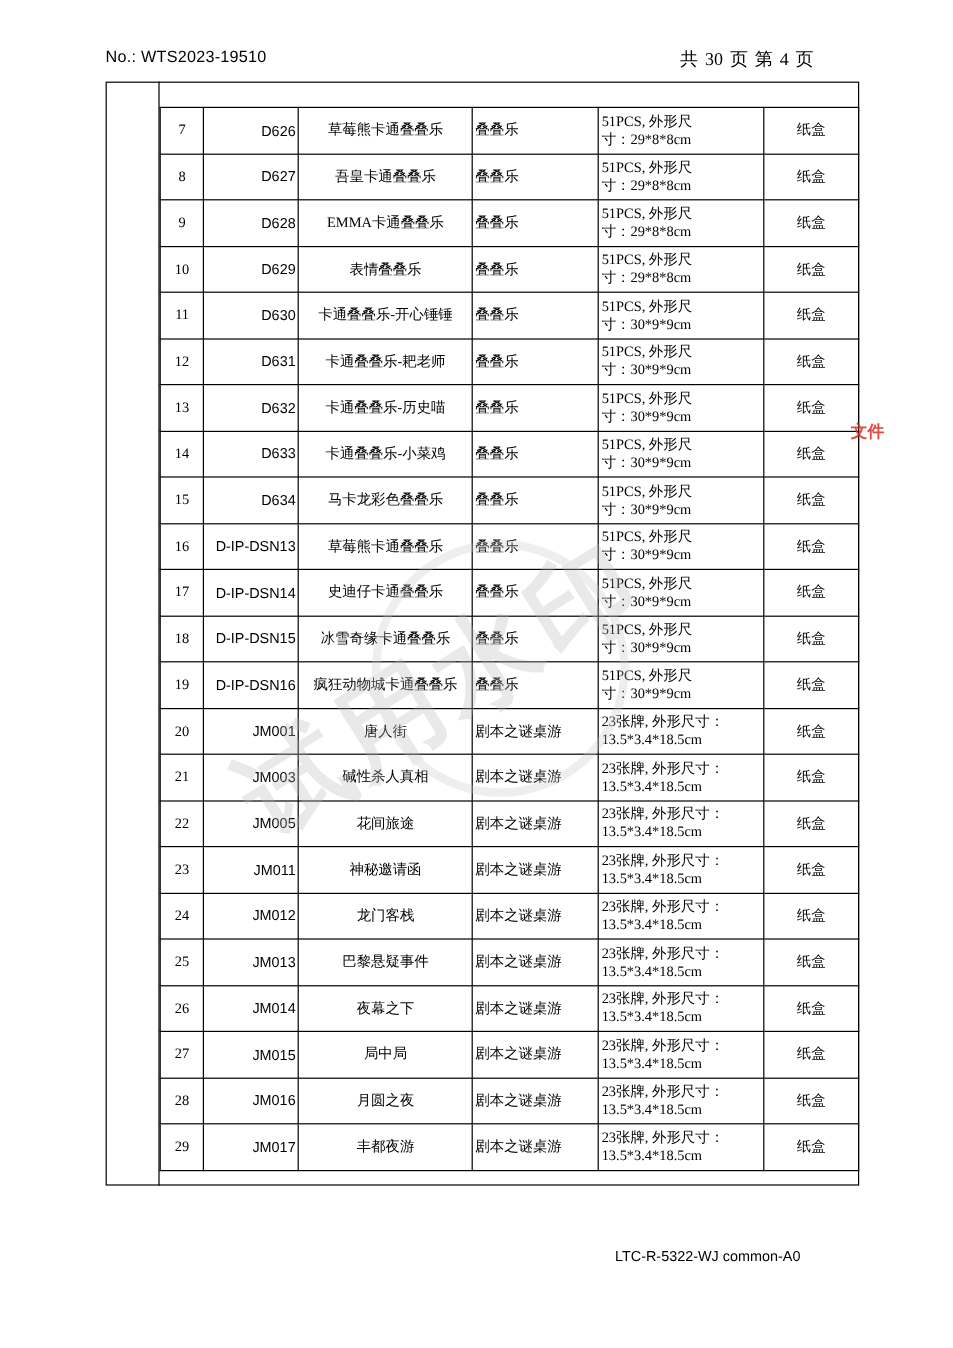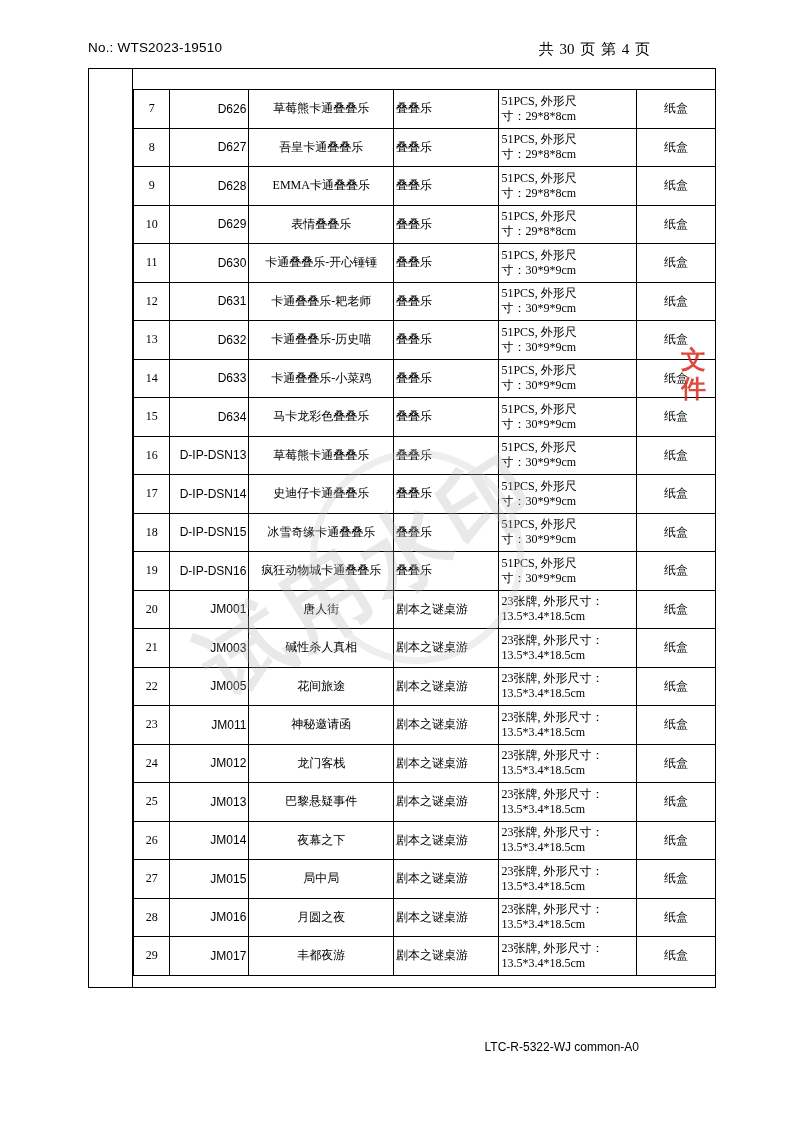"No.: WTS2023-19510" .page { padding-left: none -> 28px }
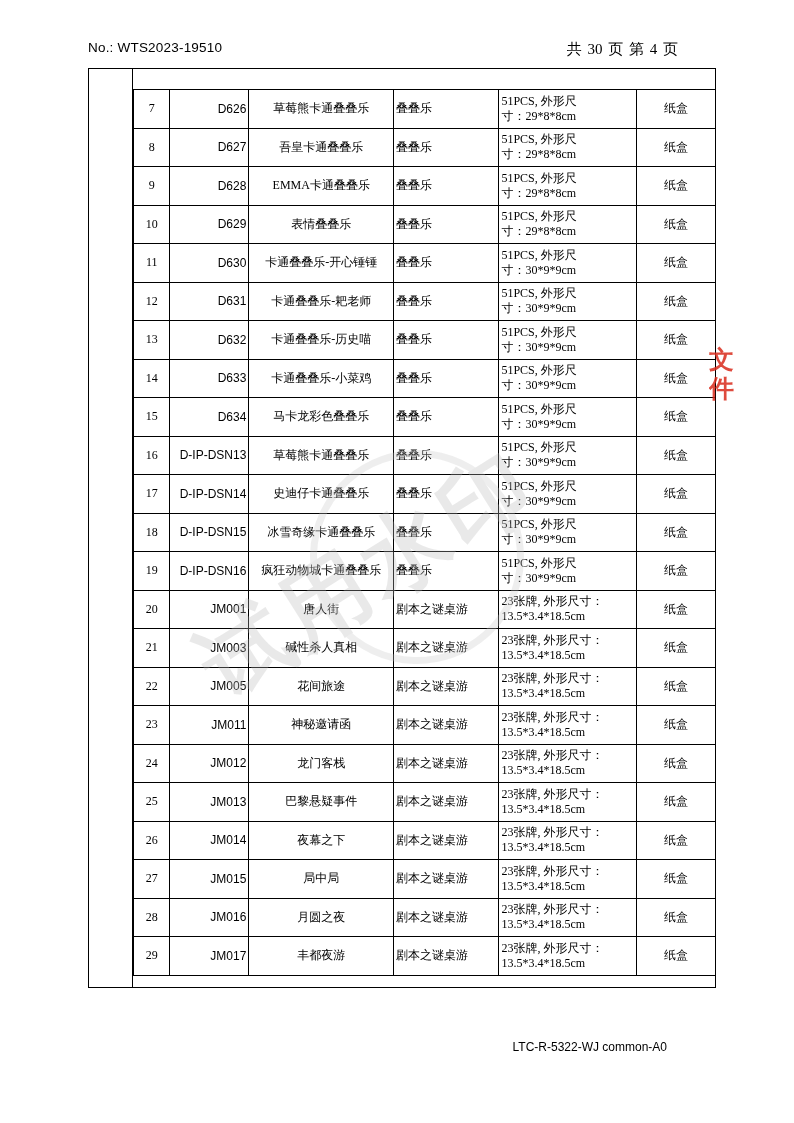"文件" .side-mark { font-size: 25px -> 14px }
